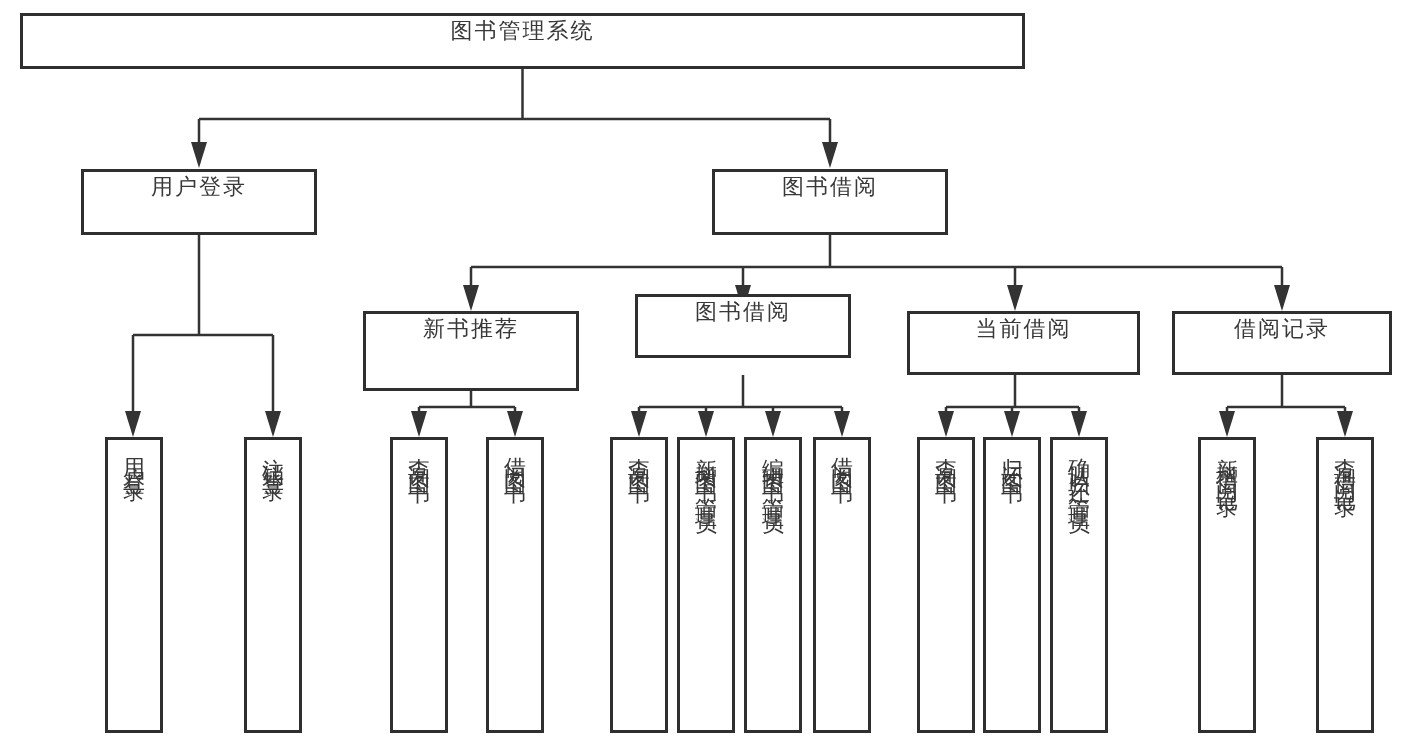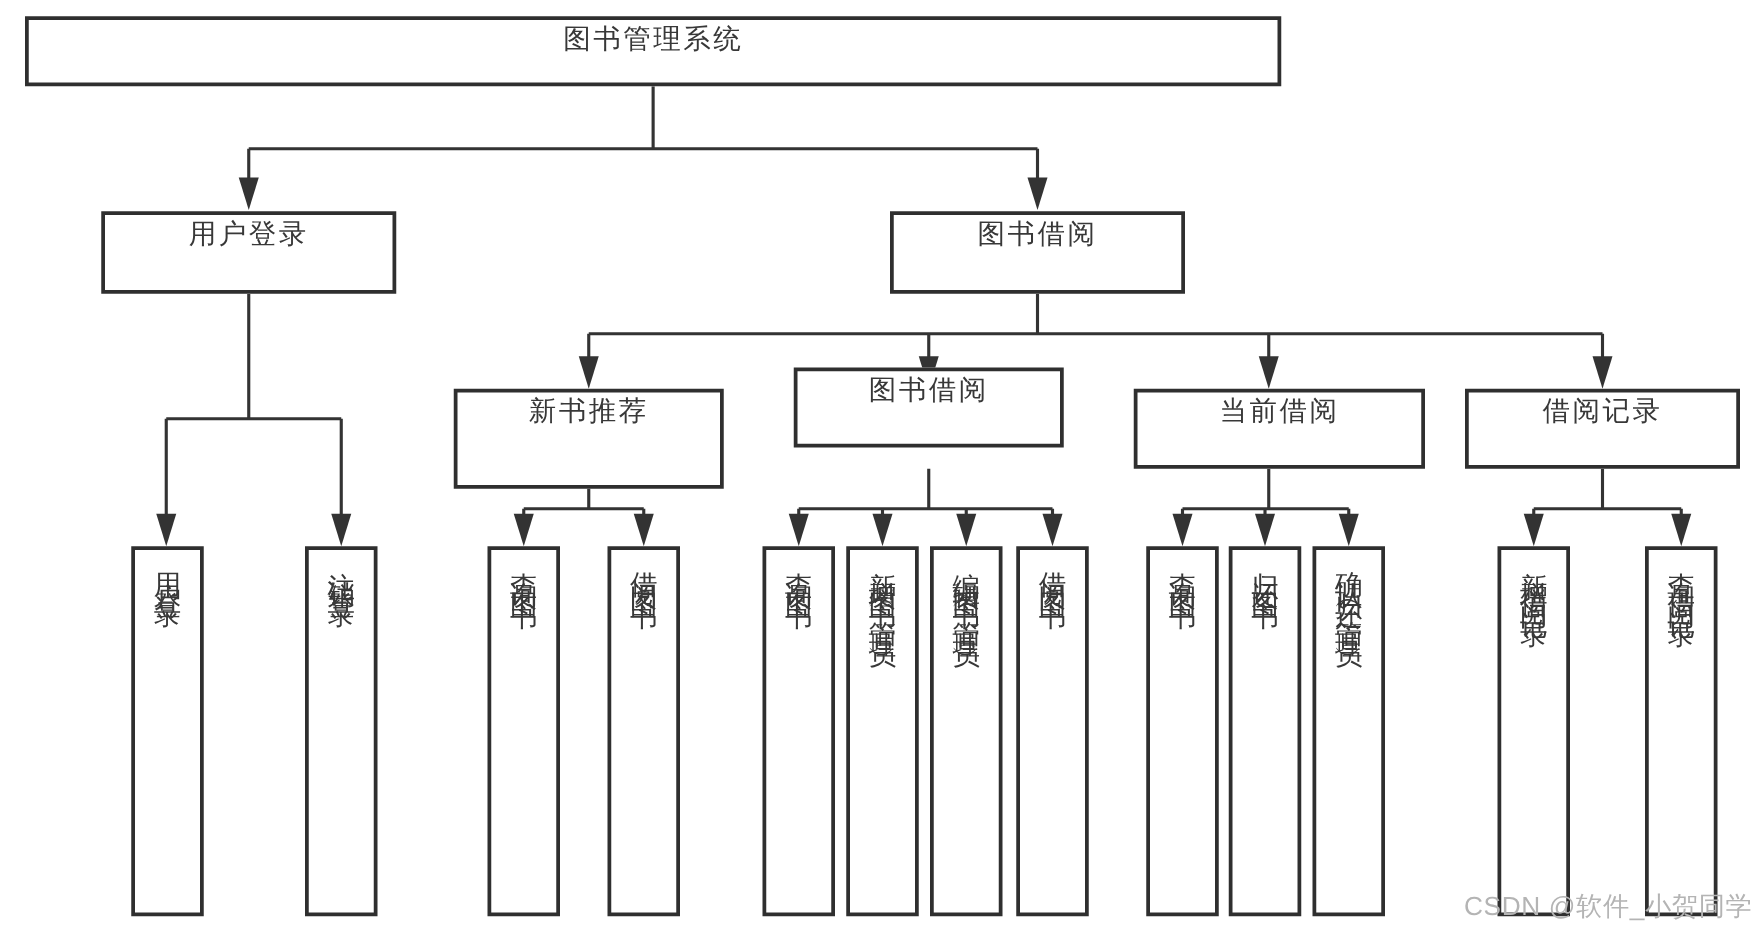"CSDN @软件_小贺同学" div.watermark { html: <div>CSDN @软件_小贺同学</div> -> none }
